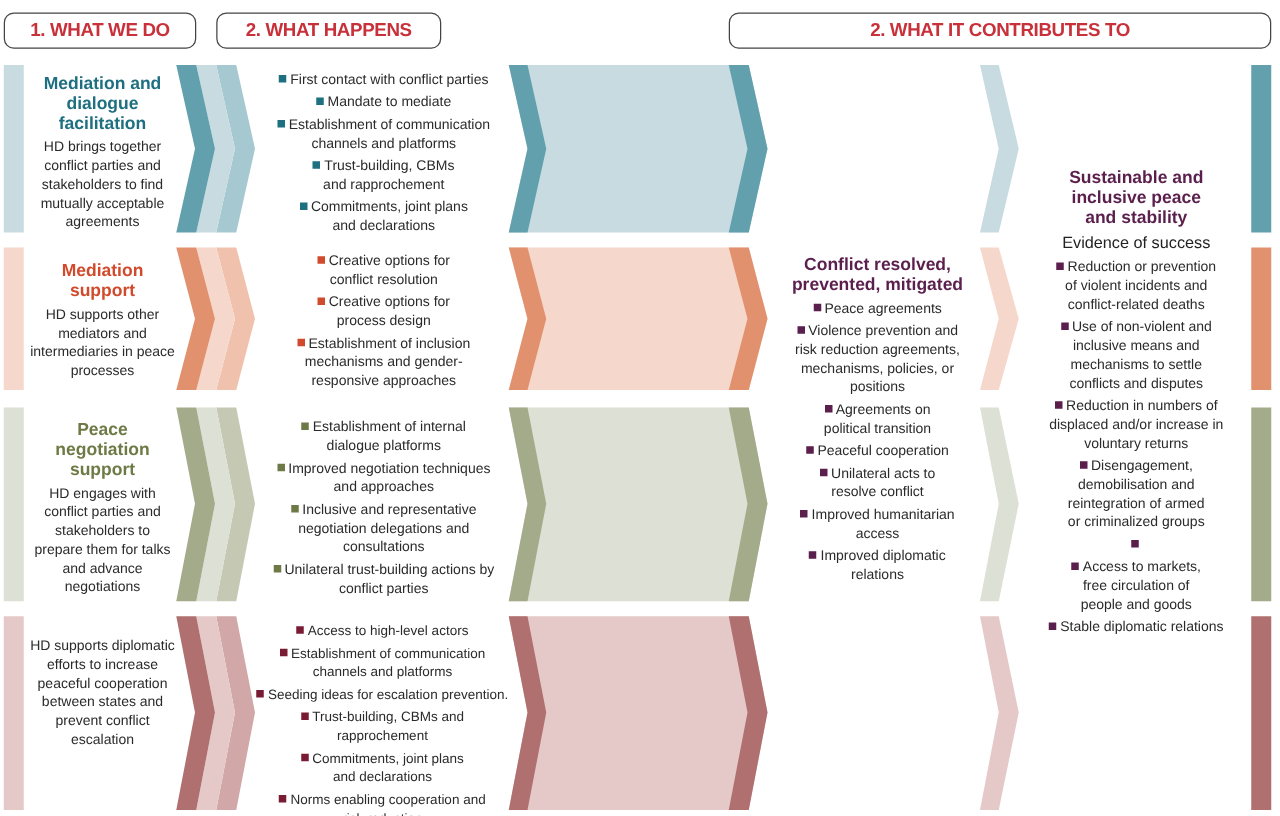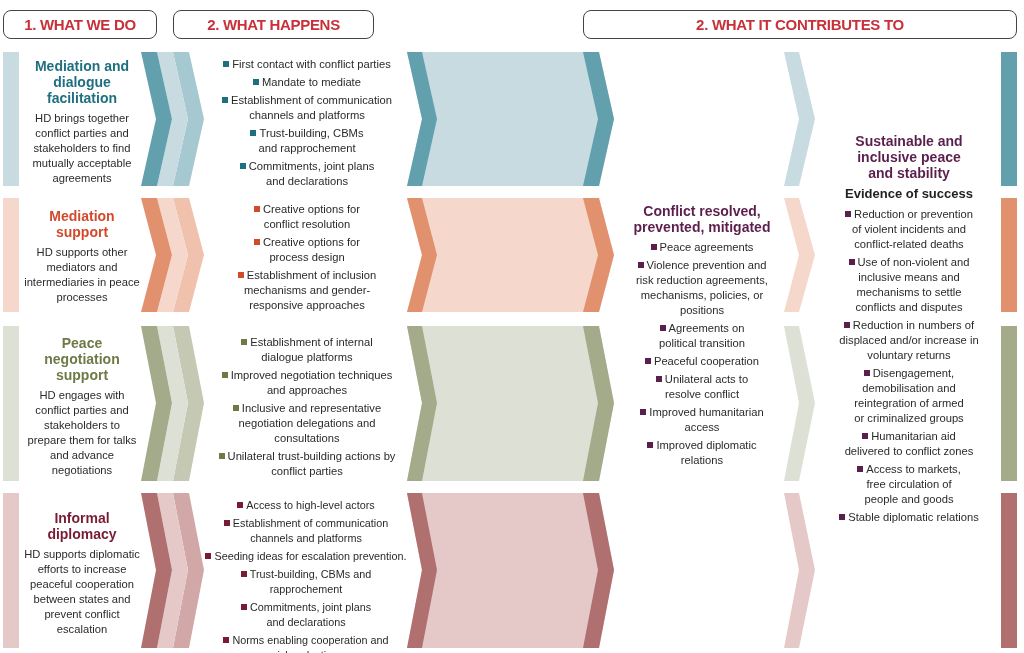"2. WHAT HAPPENS" div.hdr-box { width: 201px -> 180px }
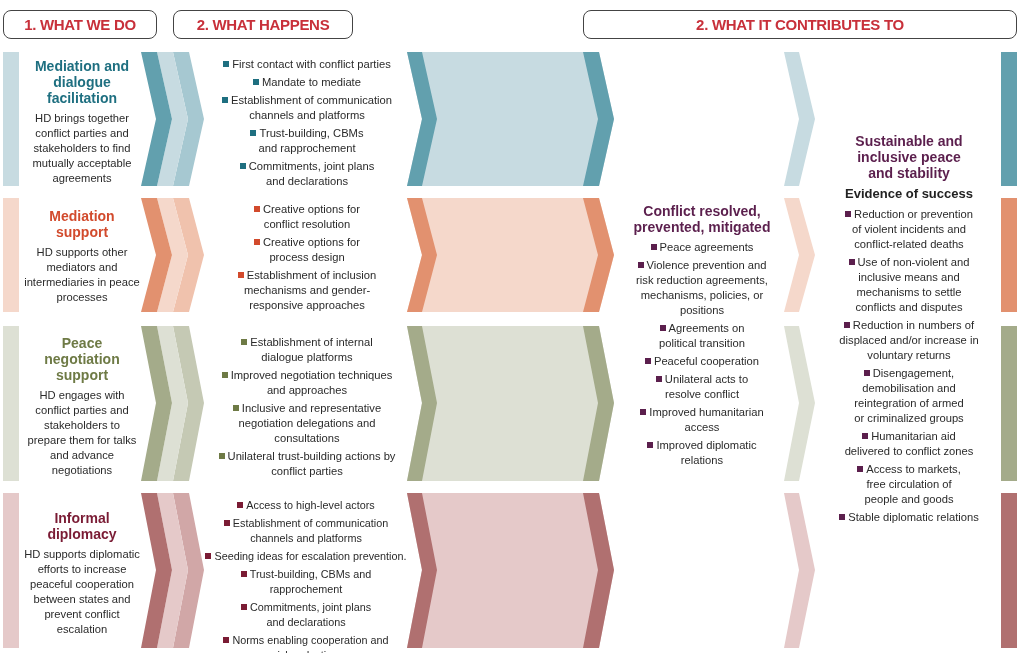"Evidence of success" .evidence-label { font-weight: bold -> normal }
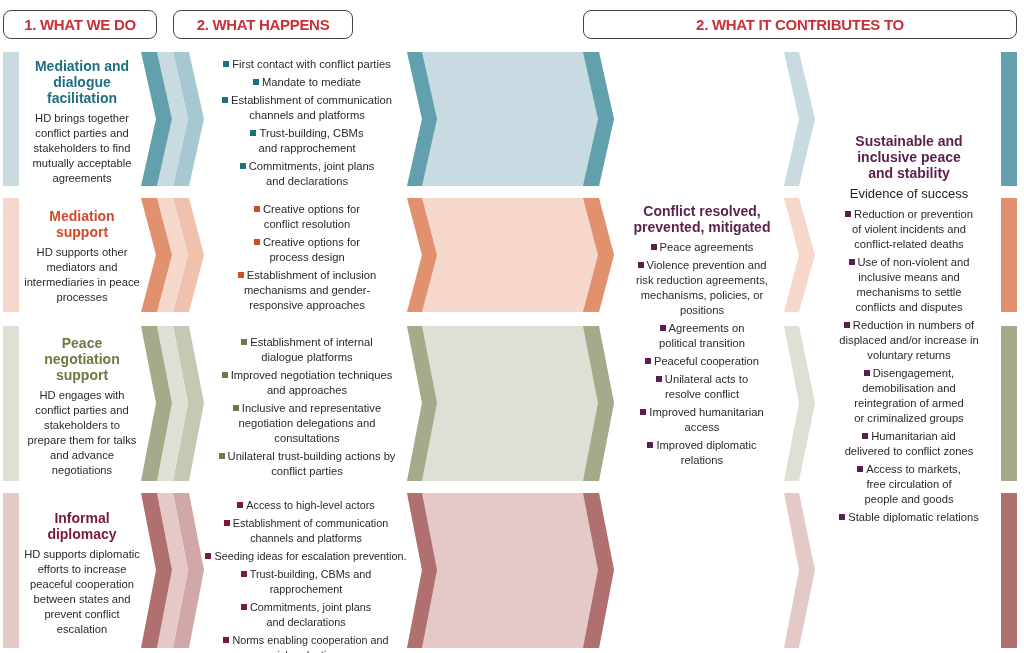"Humanitarian aid delivered to conflict" span { html: <span>Humanitarian aid delivered to conflict zones</span> -> none }
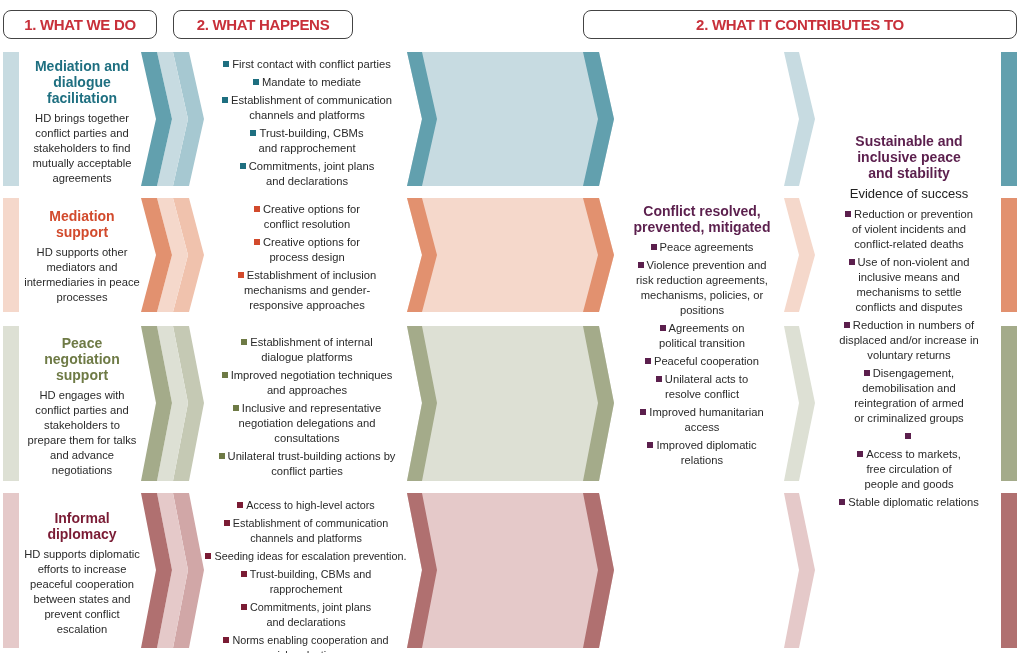"Informal diplomacy" div.row-title { html: <div>Informal diplomacy</div> -> none }
